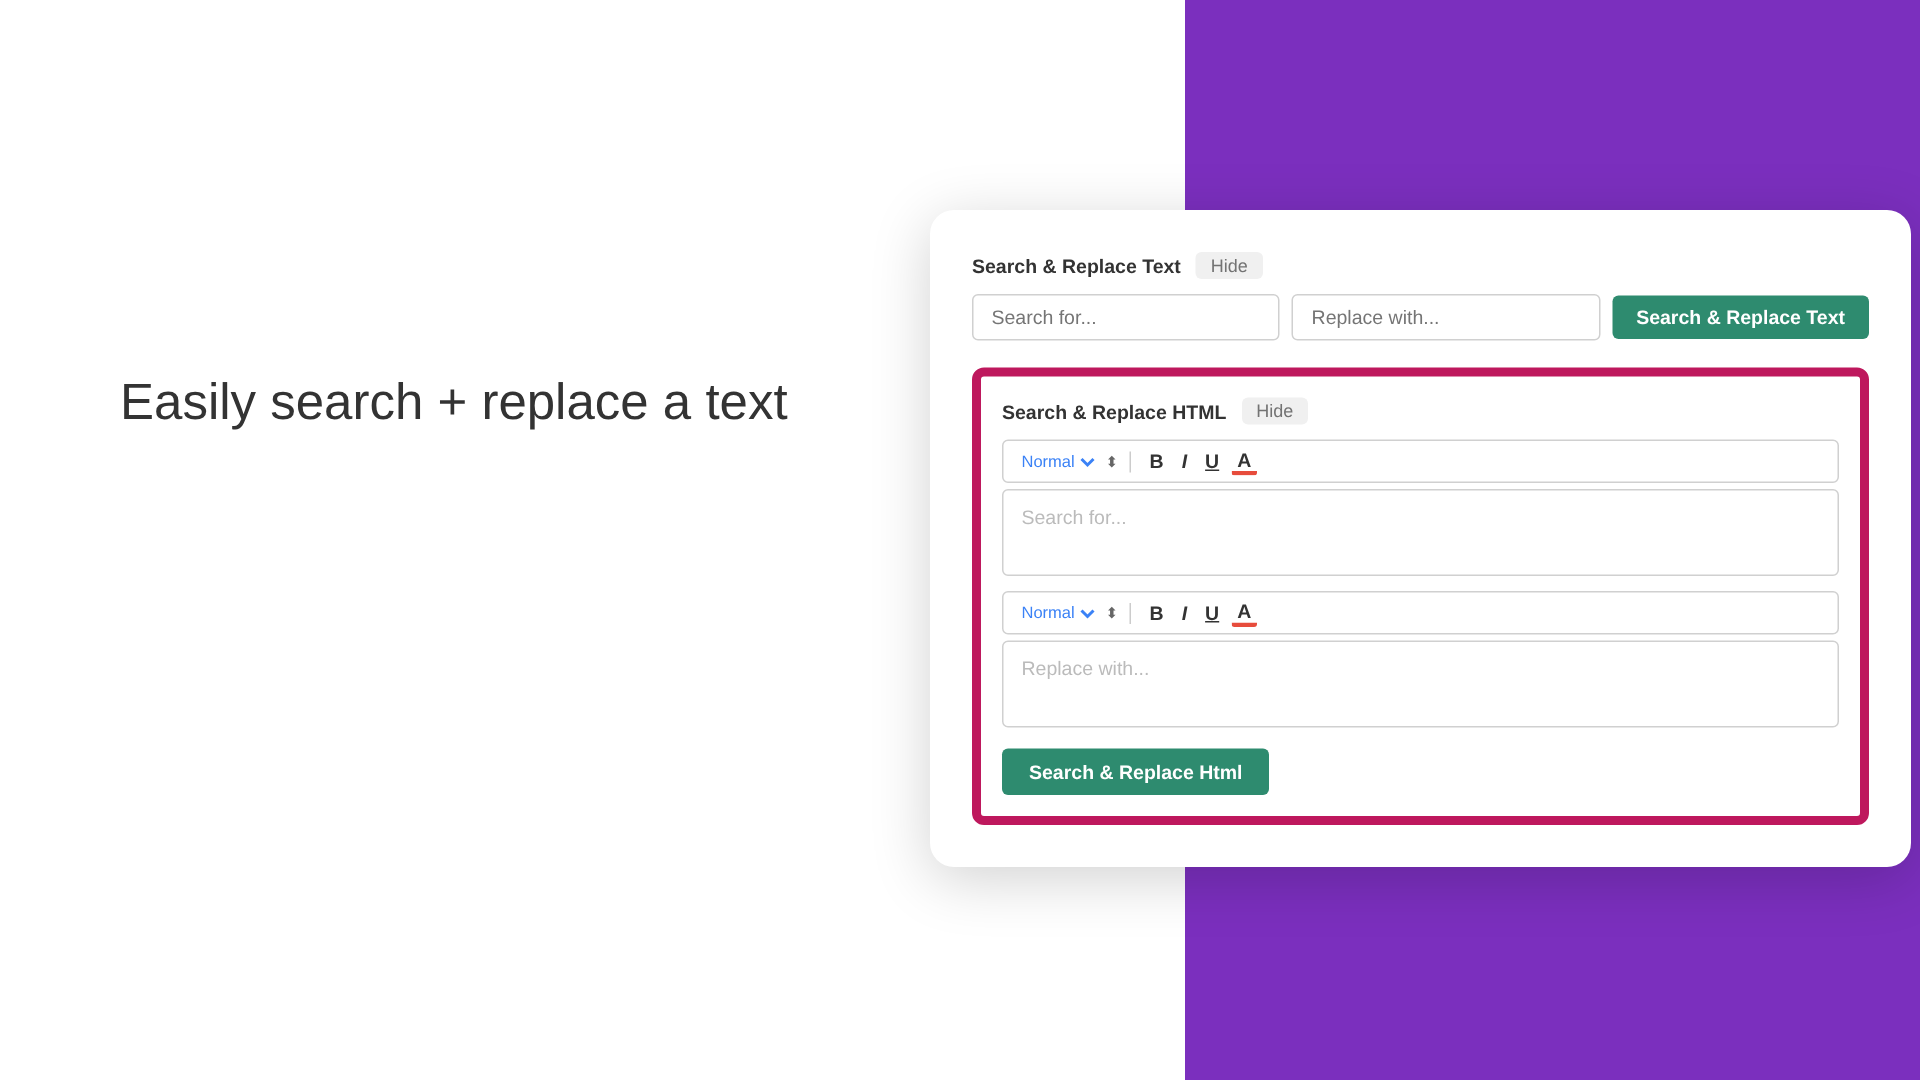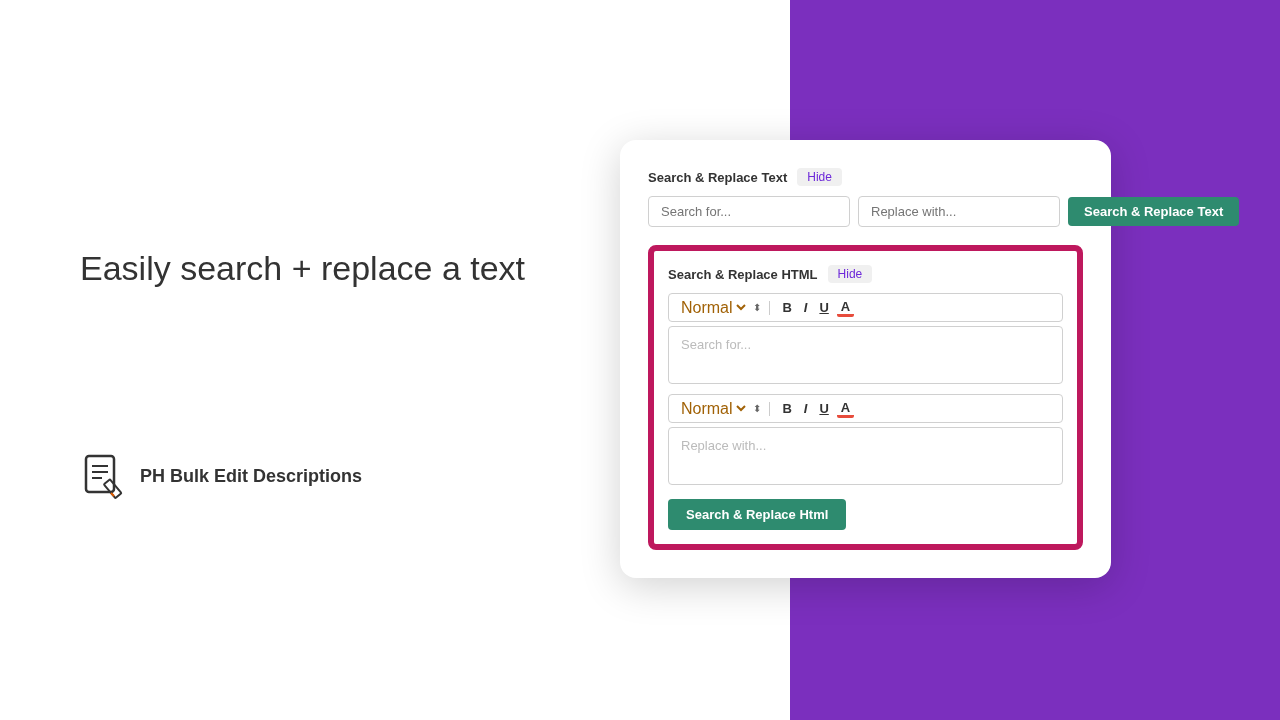"Search & Replace Text" .ui-card { width: 491px -> 654px }
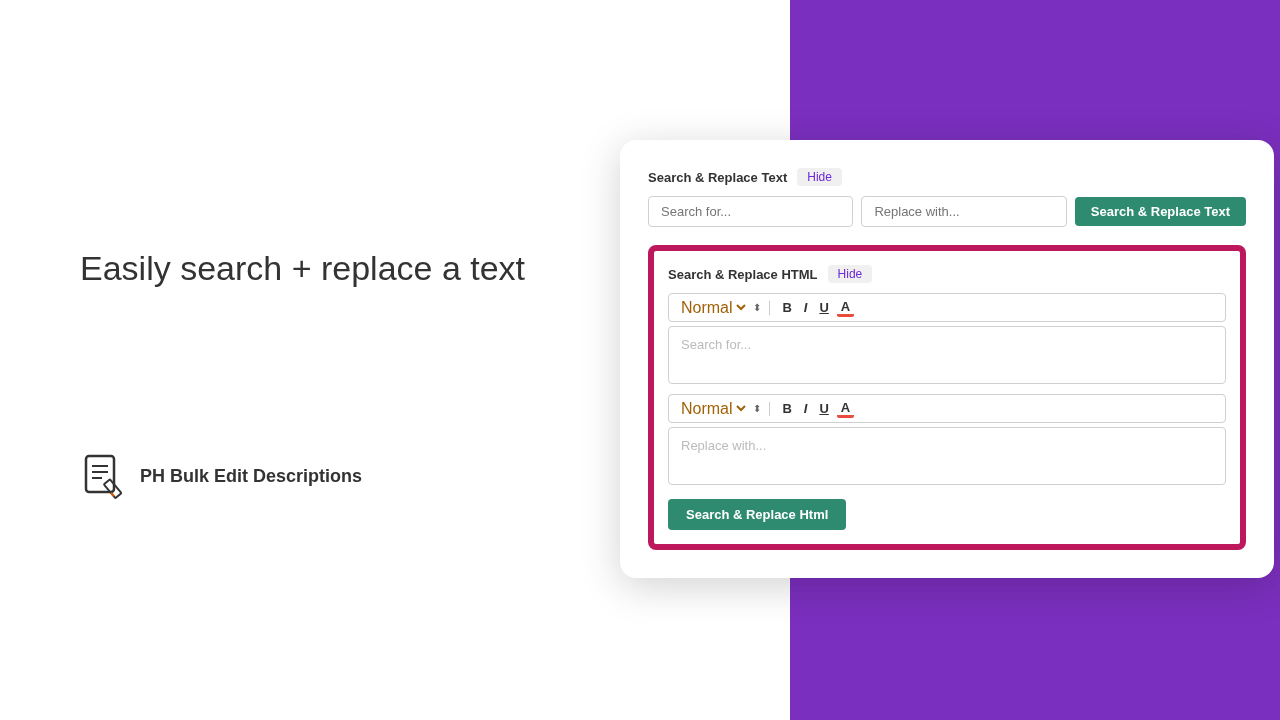"Hide" .hide-btn { color: #6d28d9 -> #737373 }
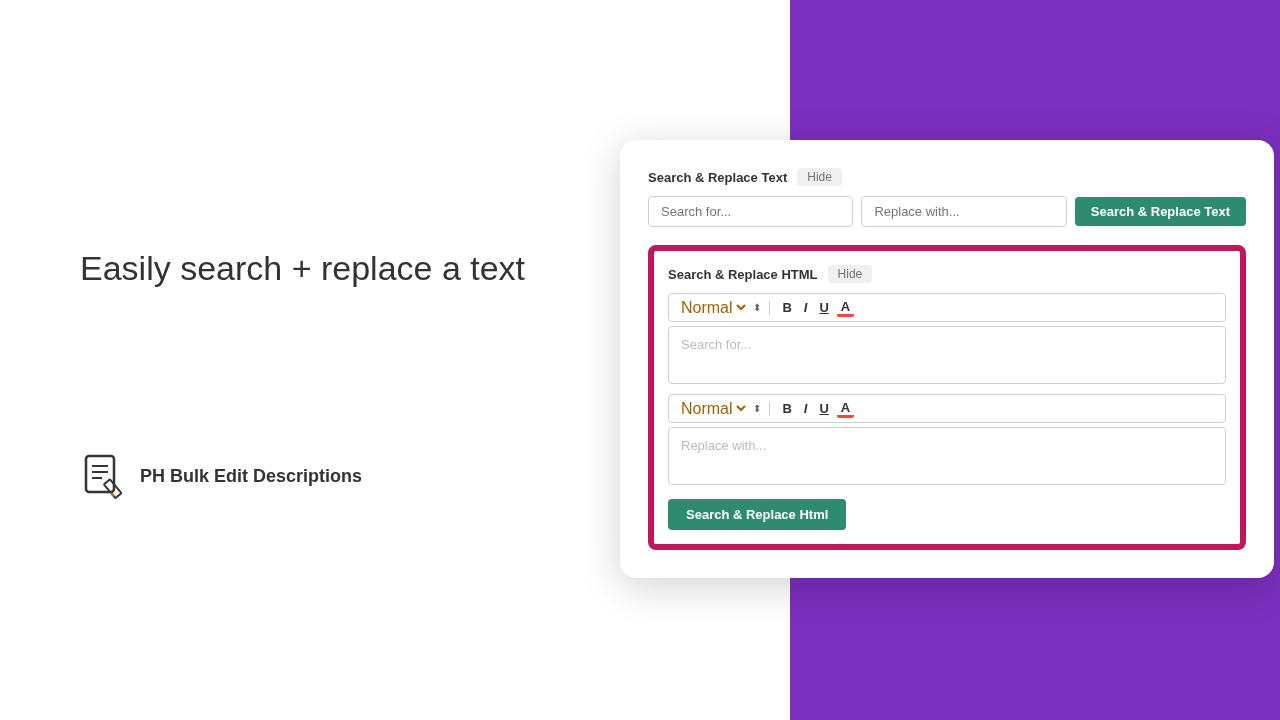"Normal" .toolbar-select { color: #a16207 -> #3b82f6; font-size: 16px -> 11px }
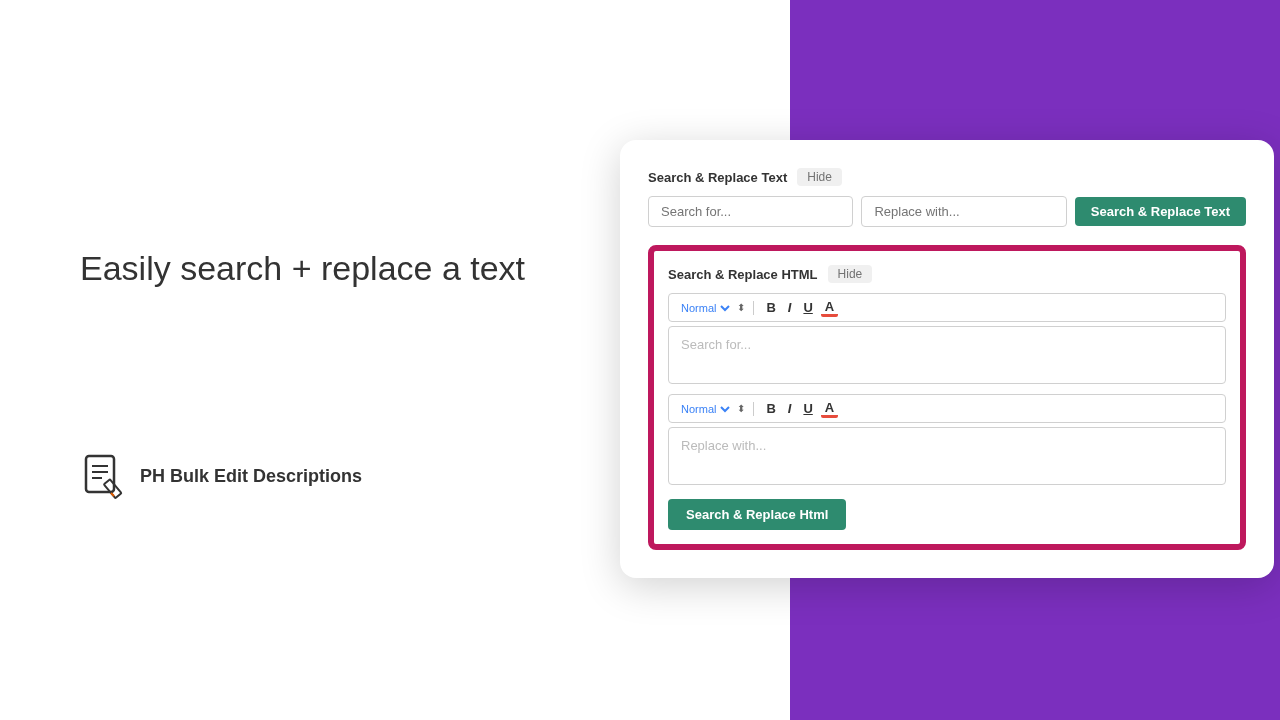"PH Bulk Edit Descriptions" div.logo-area { html: <div> <svg> <rect></rect> <line></line> <line></line> <line></line> <rect></rect> <line></line> </svg> <span>PH Bulk Edit Descriptions</span> </div> -> none }
